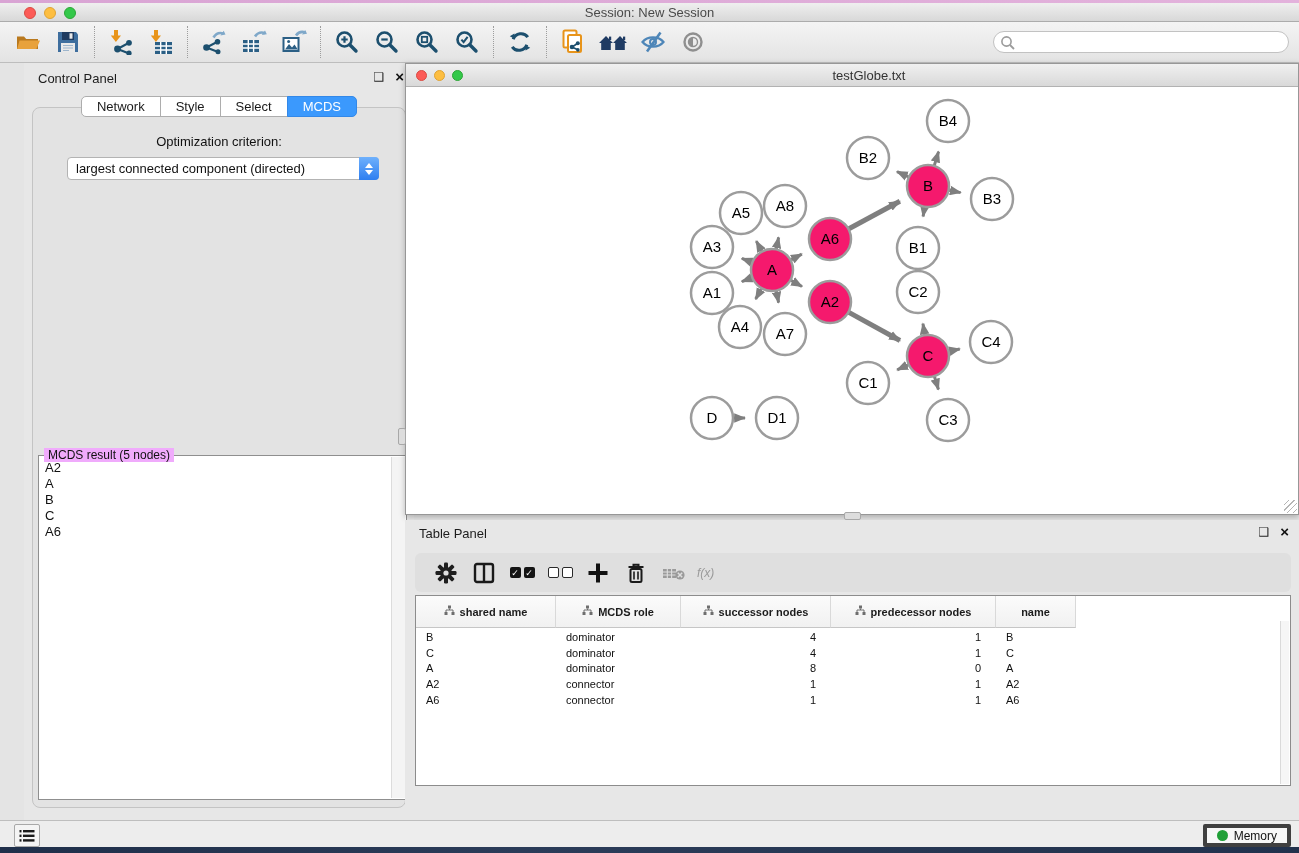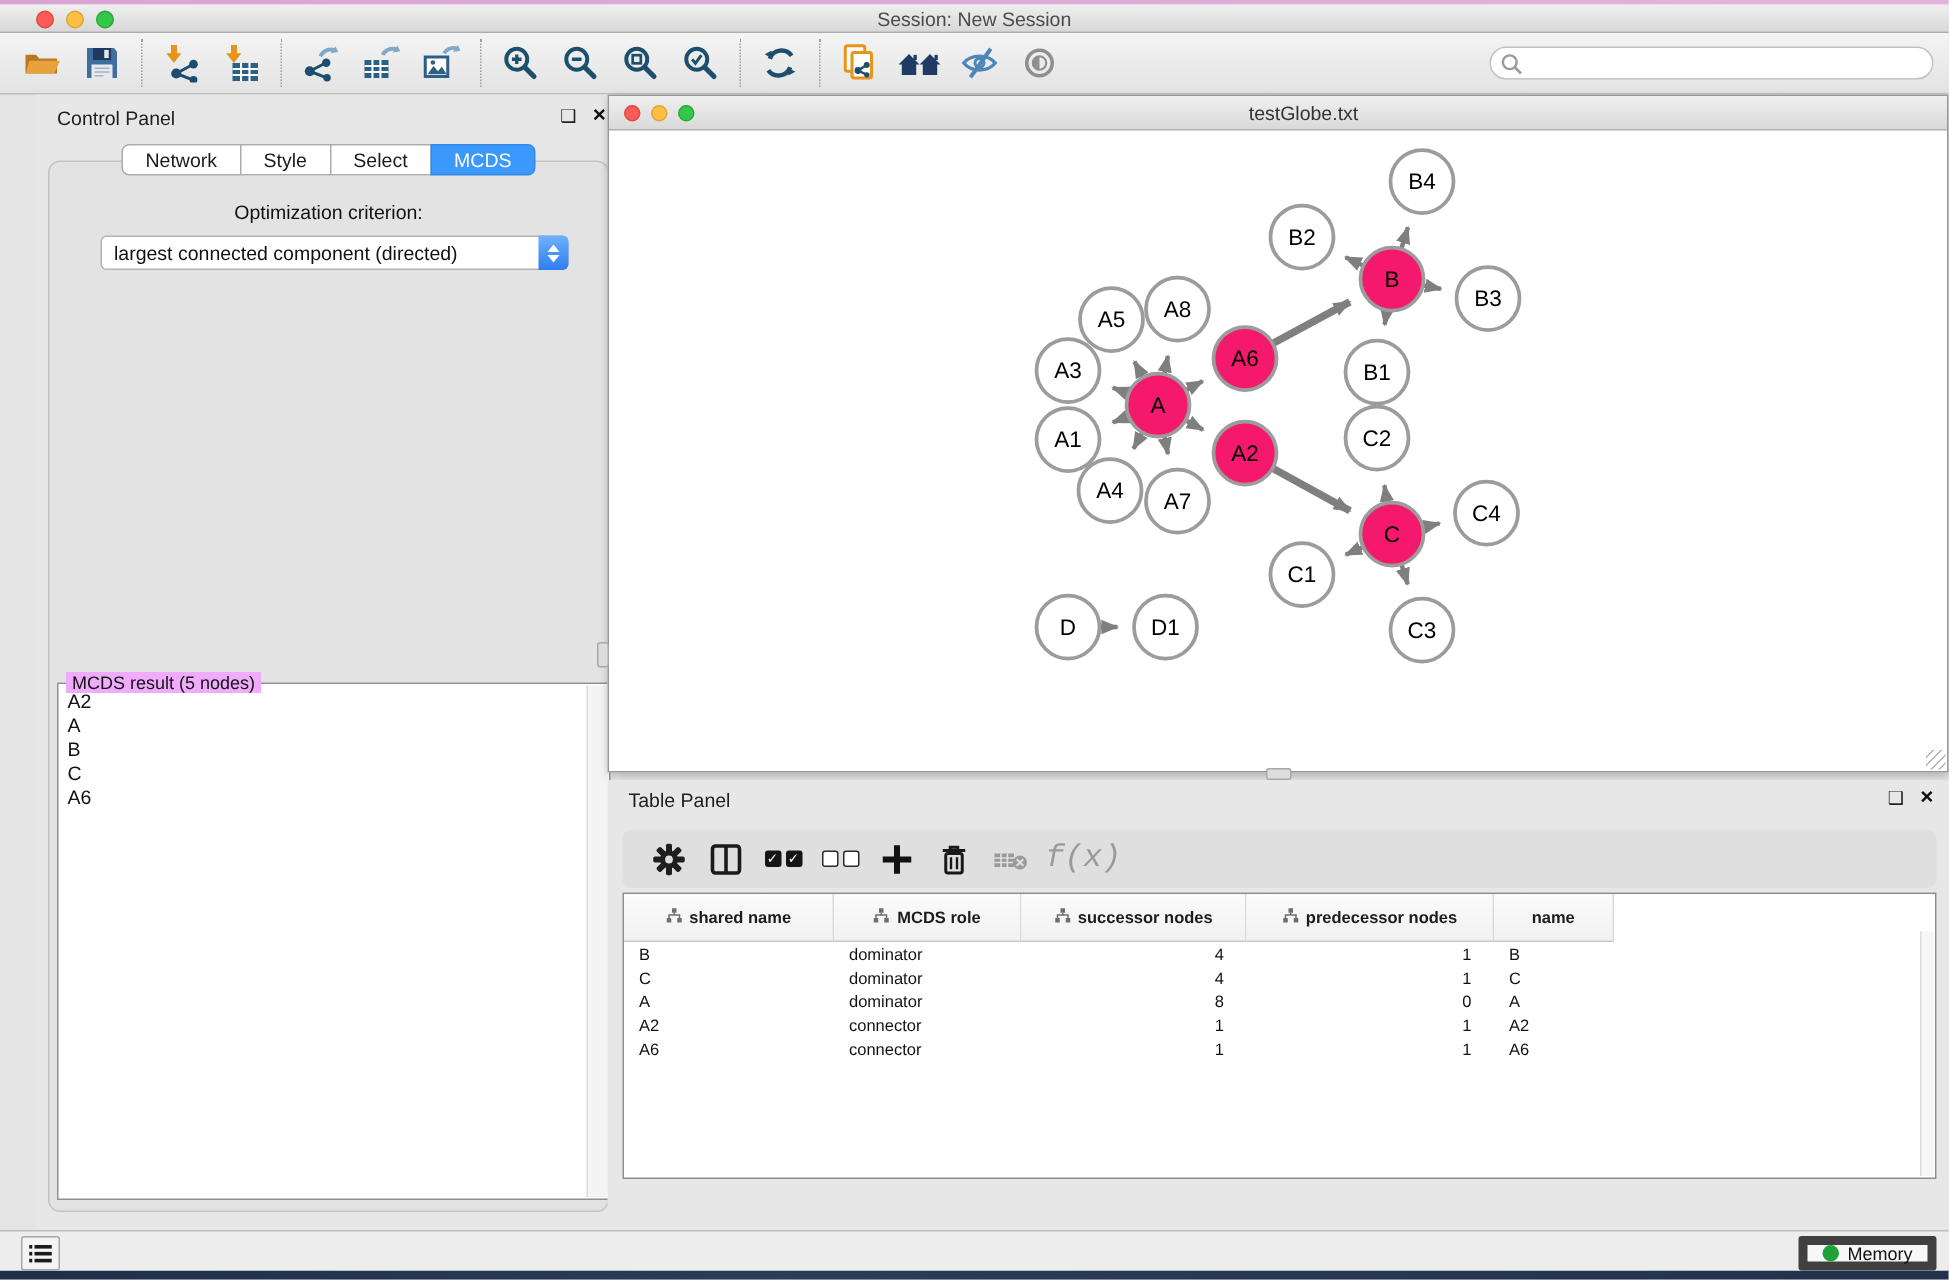"f(x)" #fx-label { font-family: Liberation Mono, monospace -> Liberation Sans, sans-serif; font-size: 21px -> 12px }
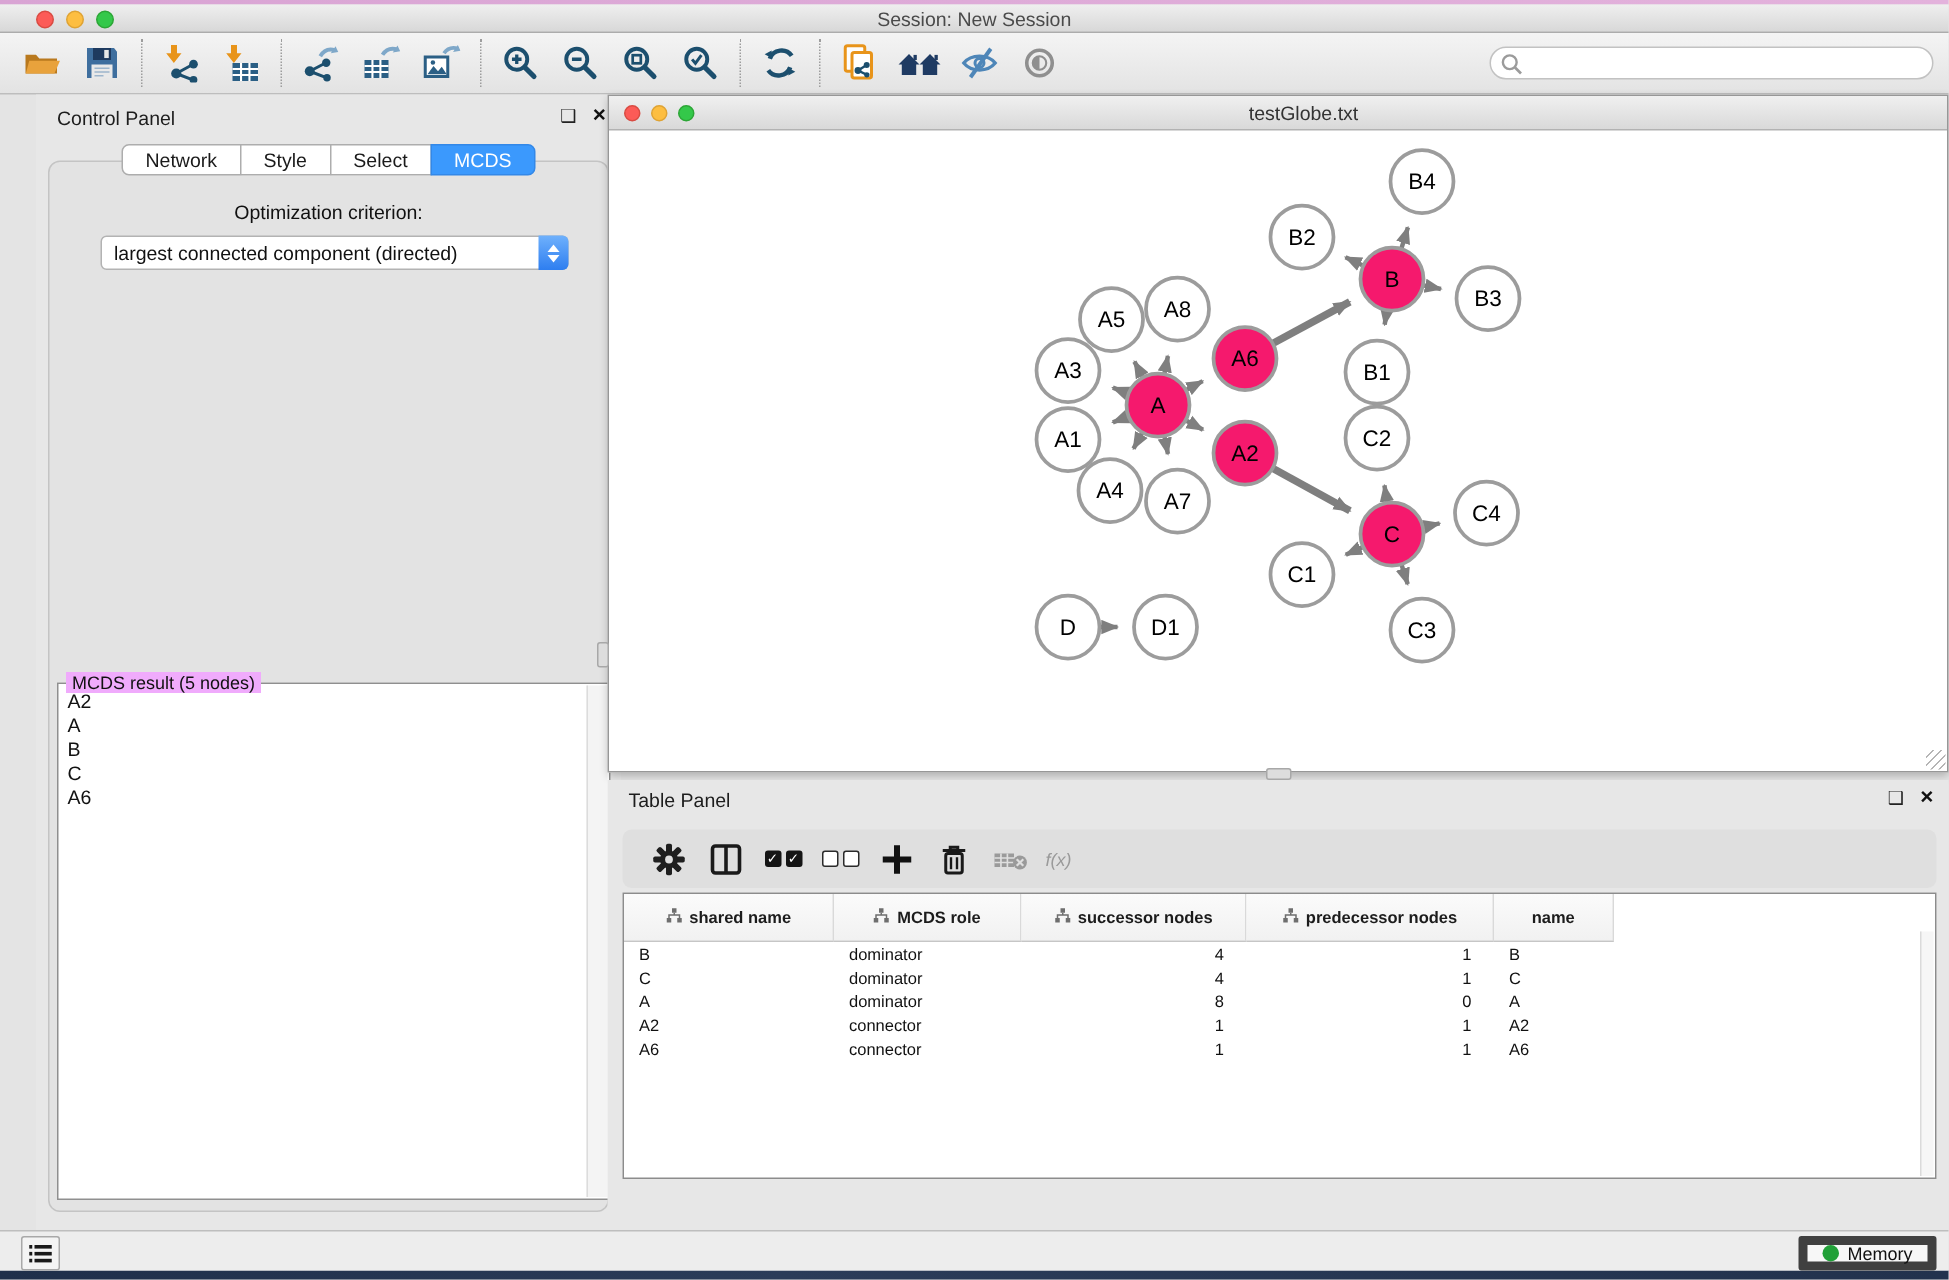"Memory" #memory-btn { border: 6px solid #404040 -> 4px solid #404040 }
